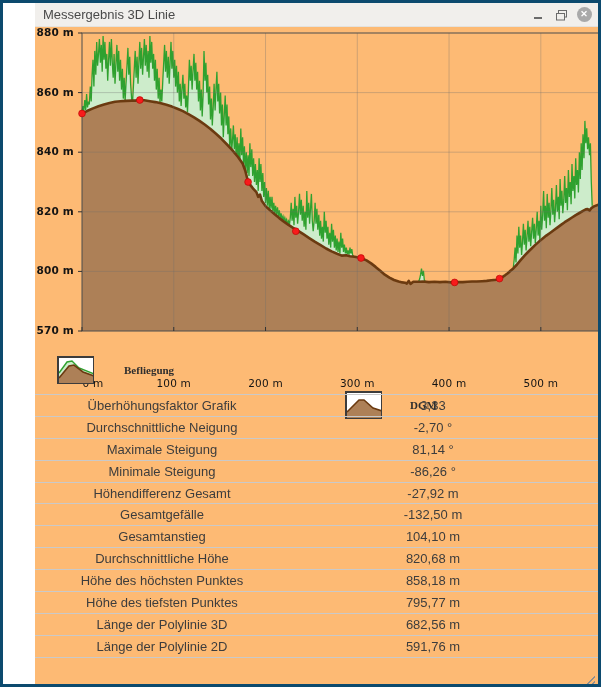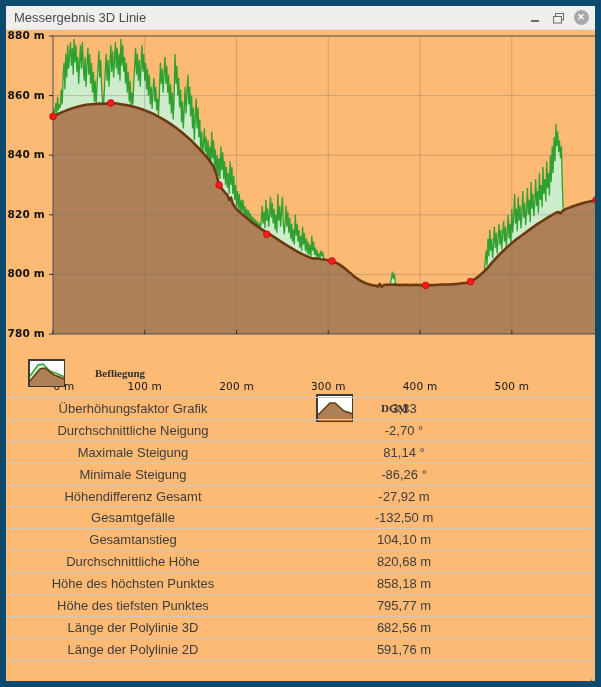"Messergebnis 3D Linie" .window { border: 6px solid #0c4a6e -> 3px solid #0c4a6e; padding-left: none -> 32px }
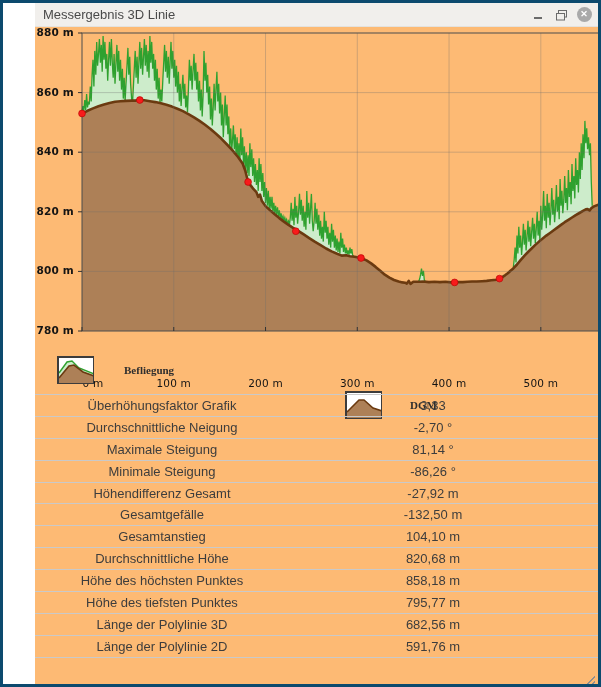"780 m" div.ylab { text: 780 -> 570 }
